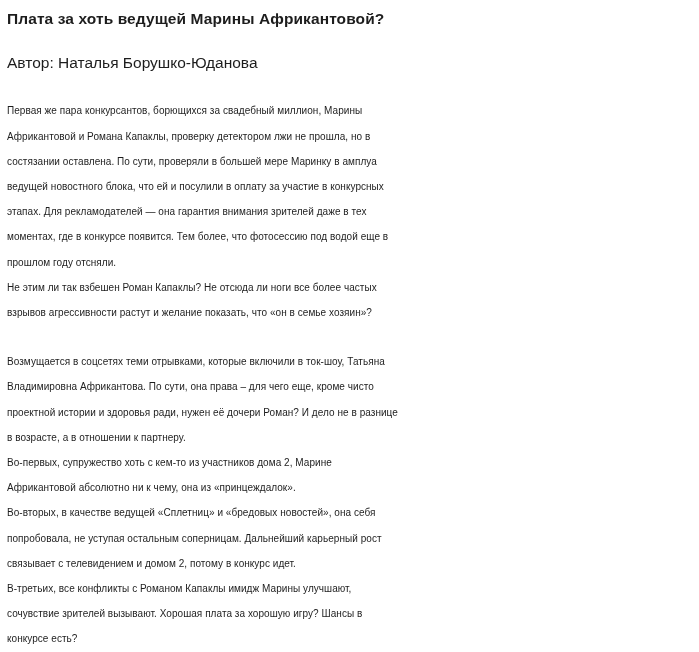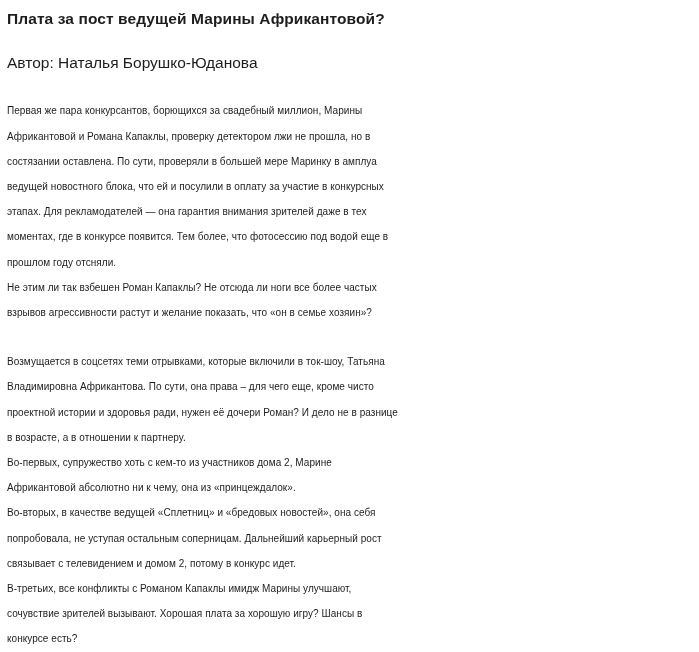"Плата за пост ведущей Марины" h1.article-title { text: пост -> хоть }
